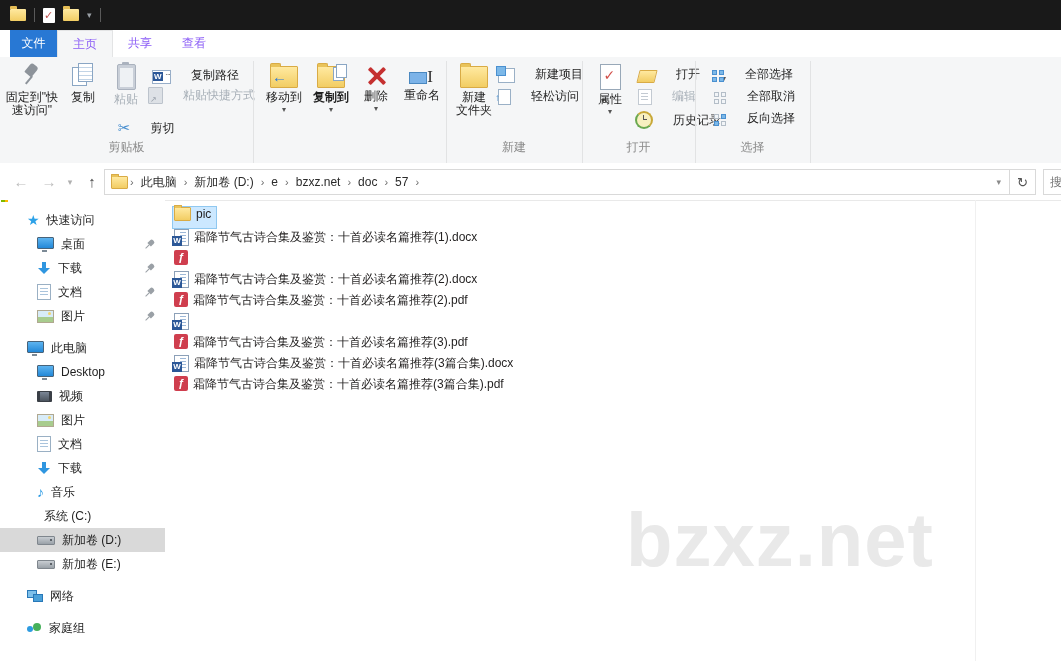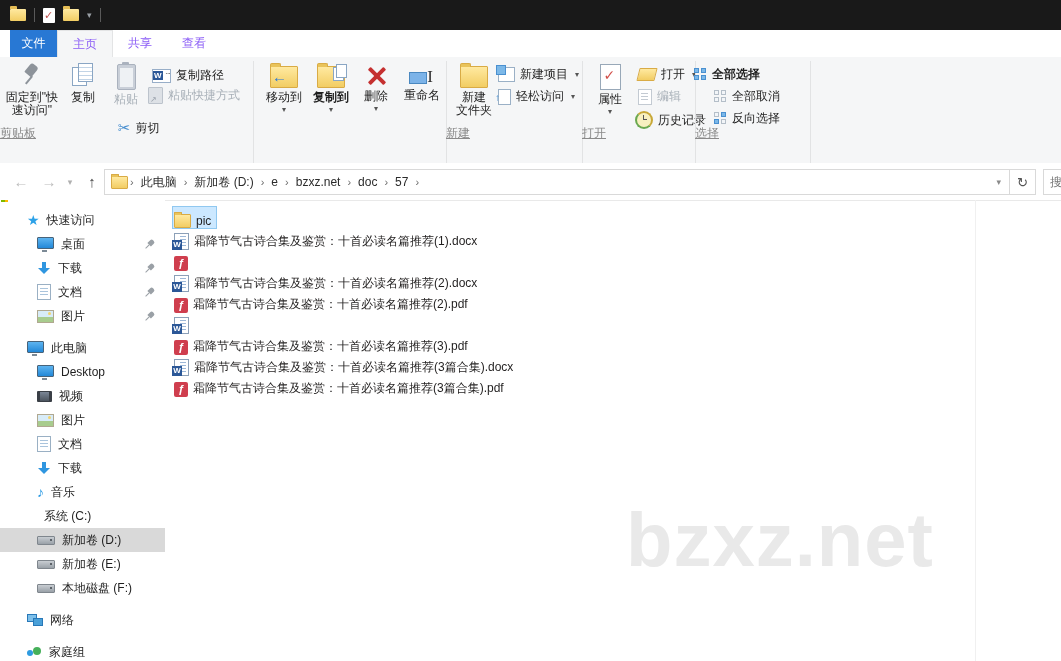"复制路径" .rb-small { align-items: center -> flex-end; gap: 5px -> 20px }
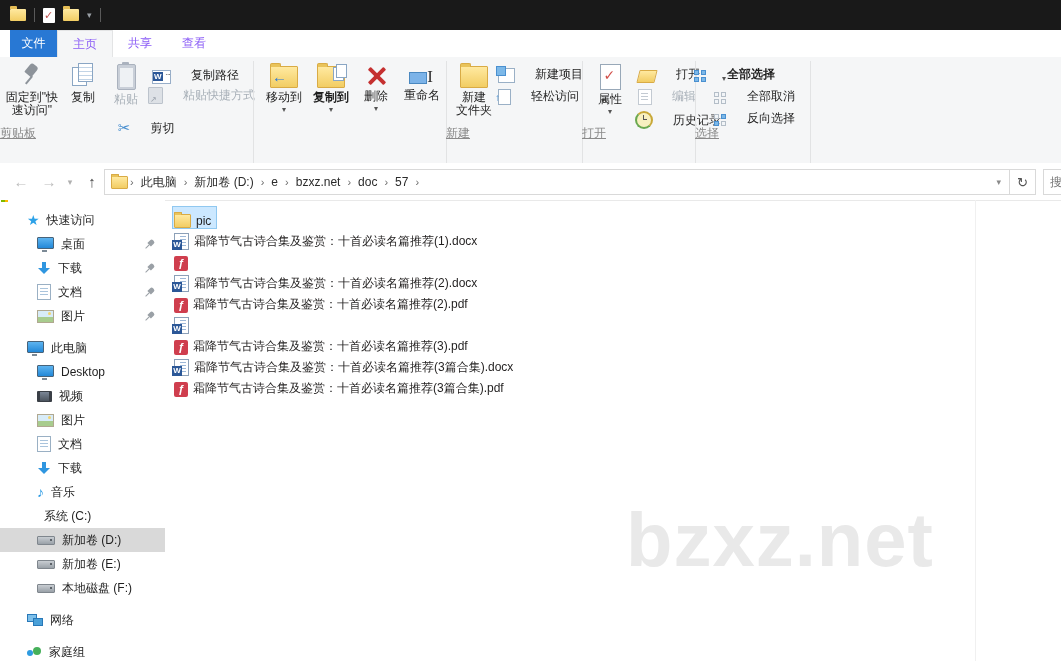"全部选择" div.rb-small { font-weight: bold -> none; left: 694px -> 712px }
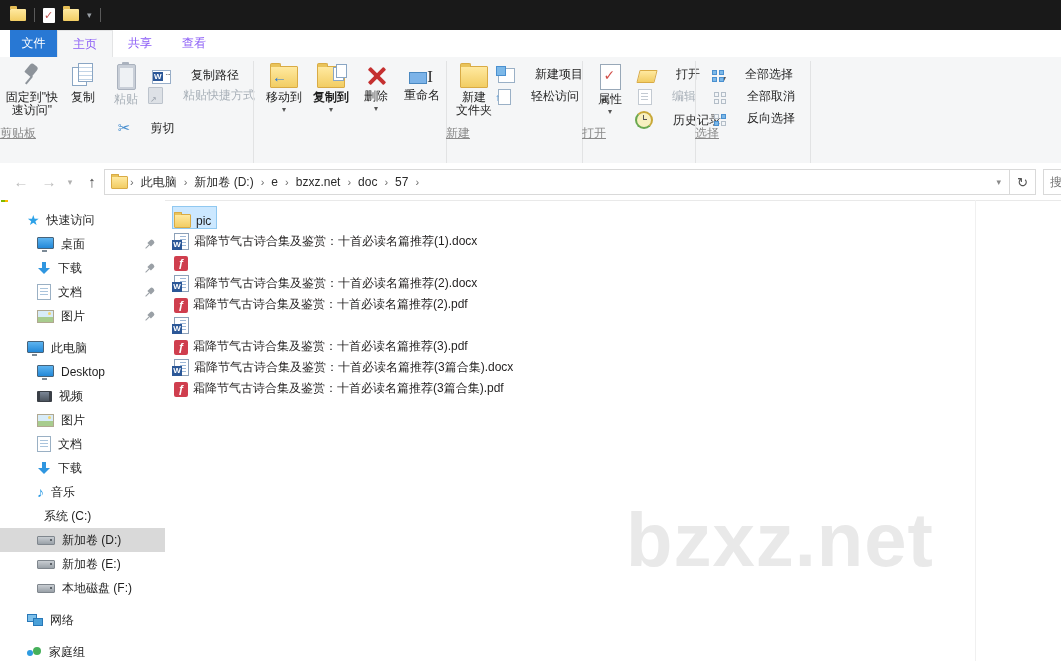"剪贴板" .grp-label { bottom: 21px -> 7px; text-align: none -> center; text-decoration: underline -> none }
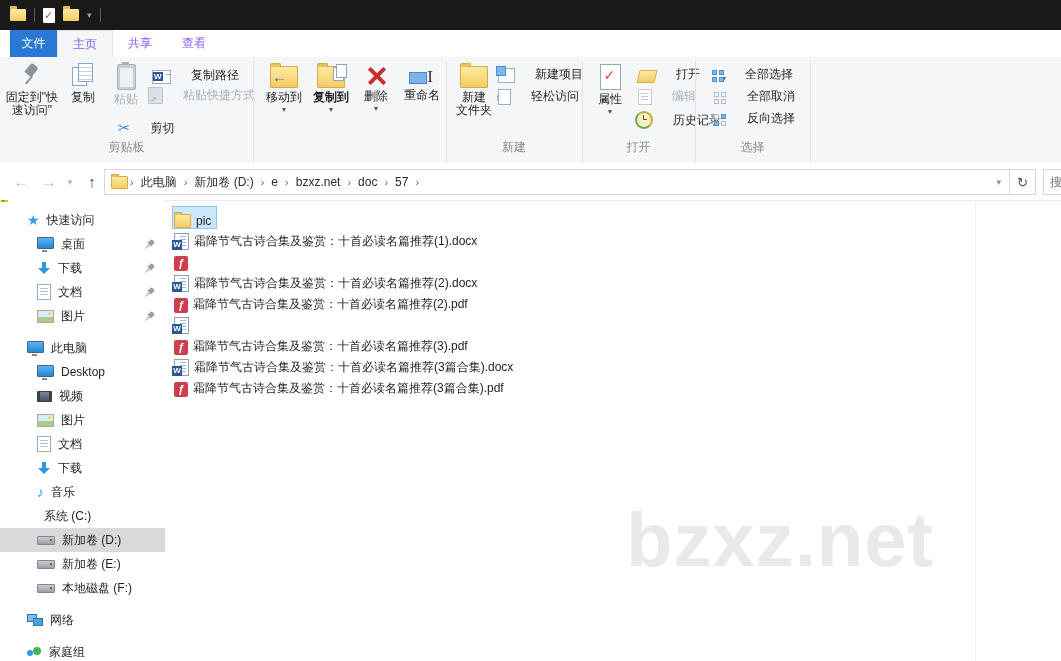"pic" .file-row { align-items: flex-end -> flex-start }
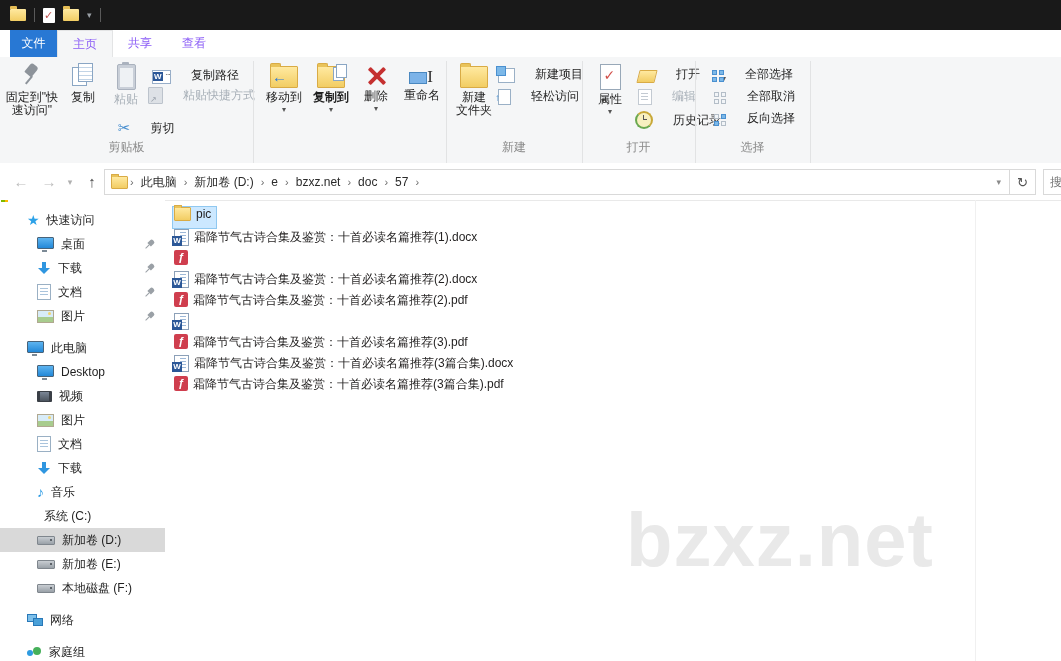"本地磁盘 (F:)" div.side-row { html: <div> <span></span> <span>本地磁盘 (F:)</span> </div> -> none }
